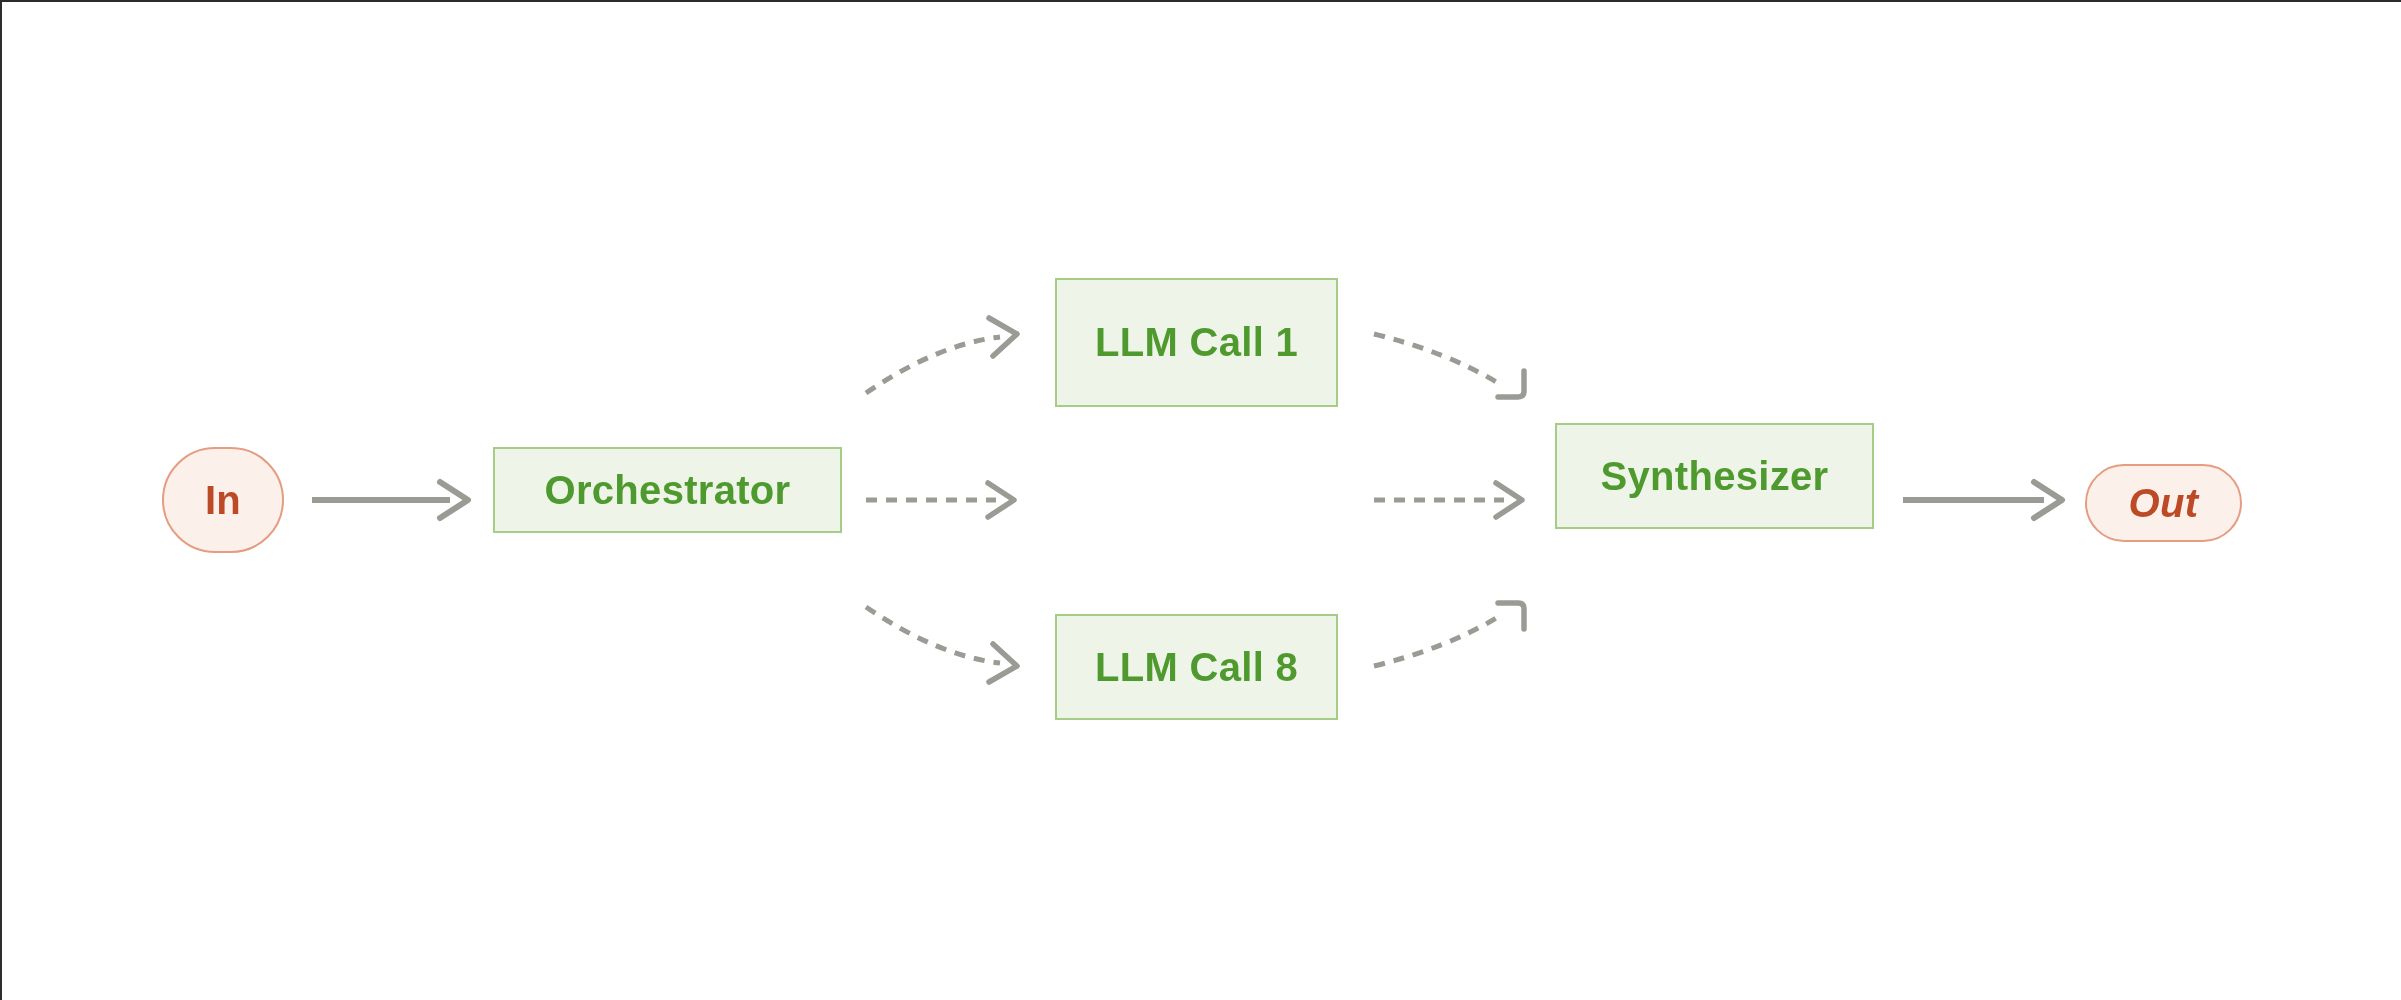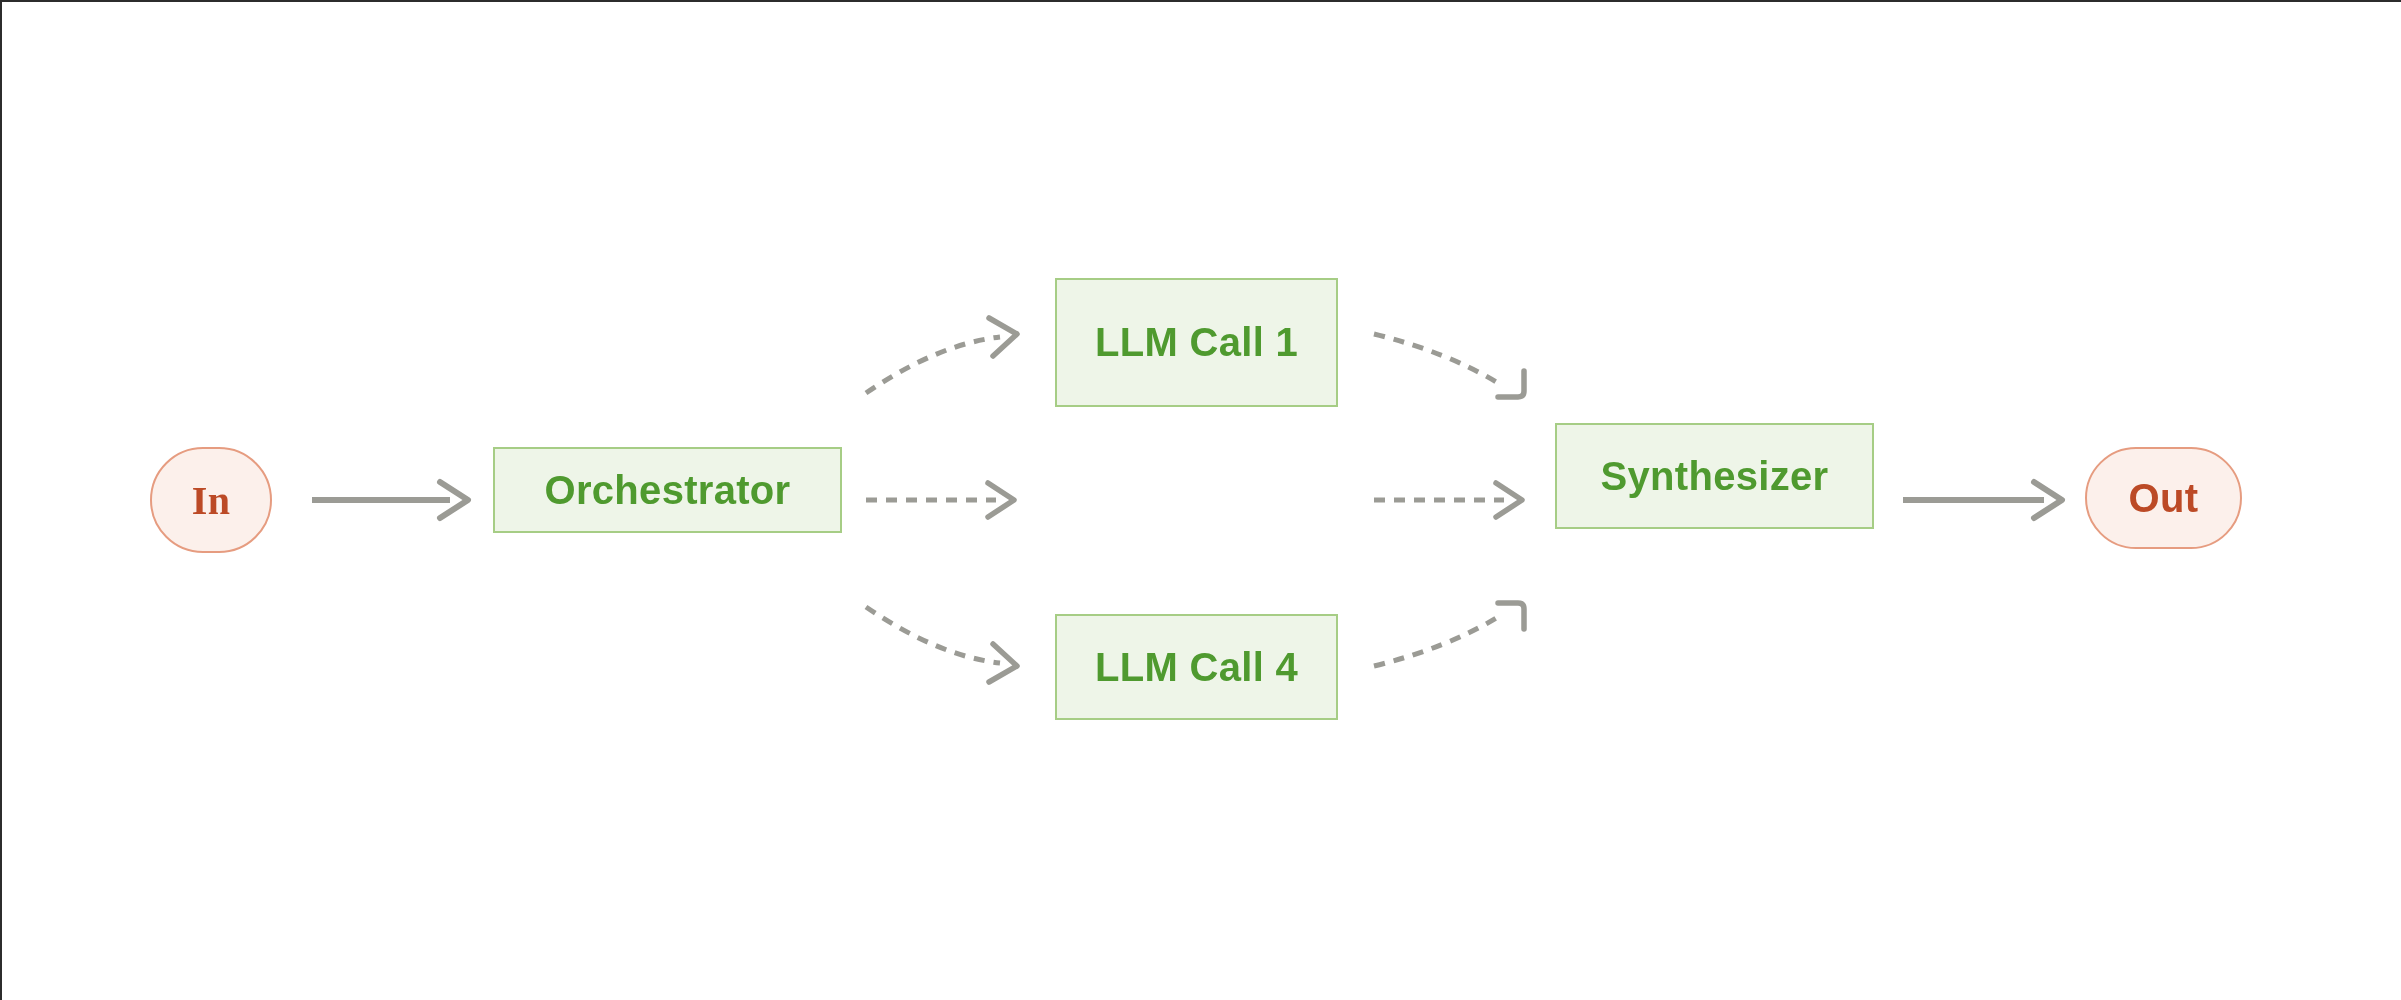"In" div.node { font-family: Liberation Serif, serif -> none; left: 150px -> 162px }
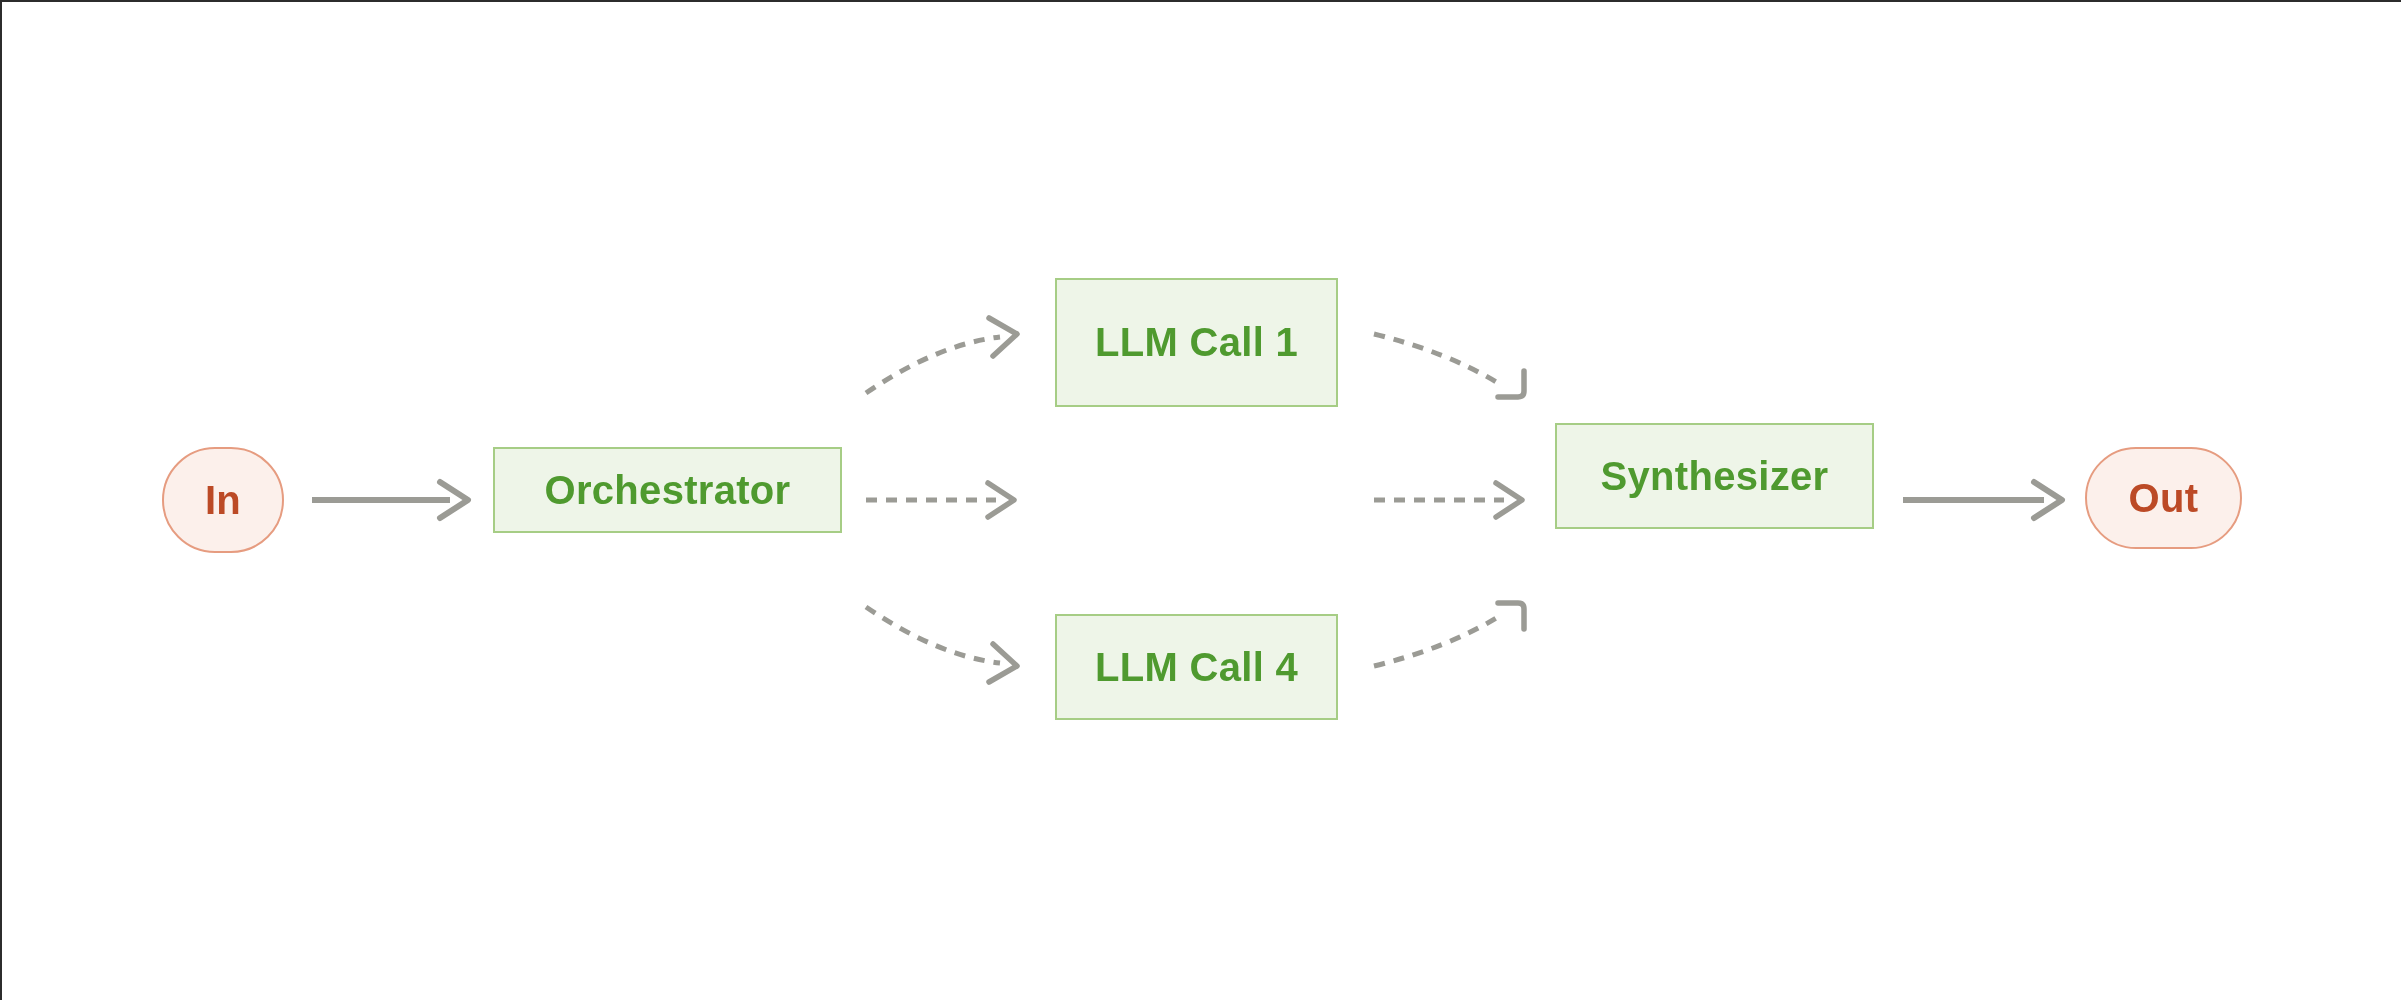"Out" div.node { font-style: none -> italic; height: 102px -> 78px; top: 447px -> 464px }
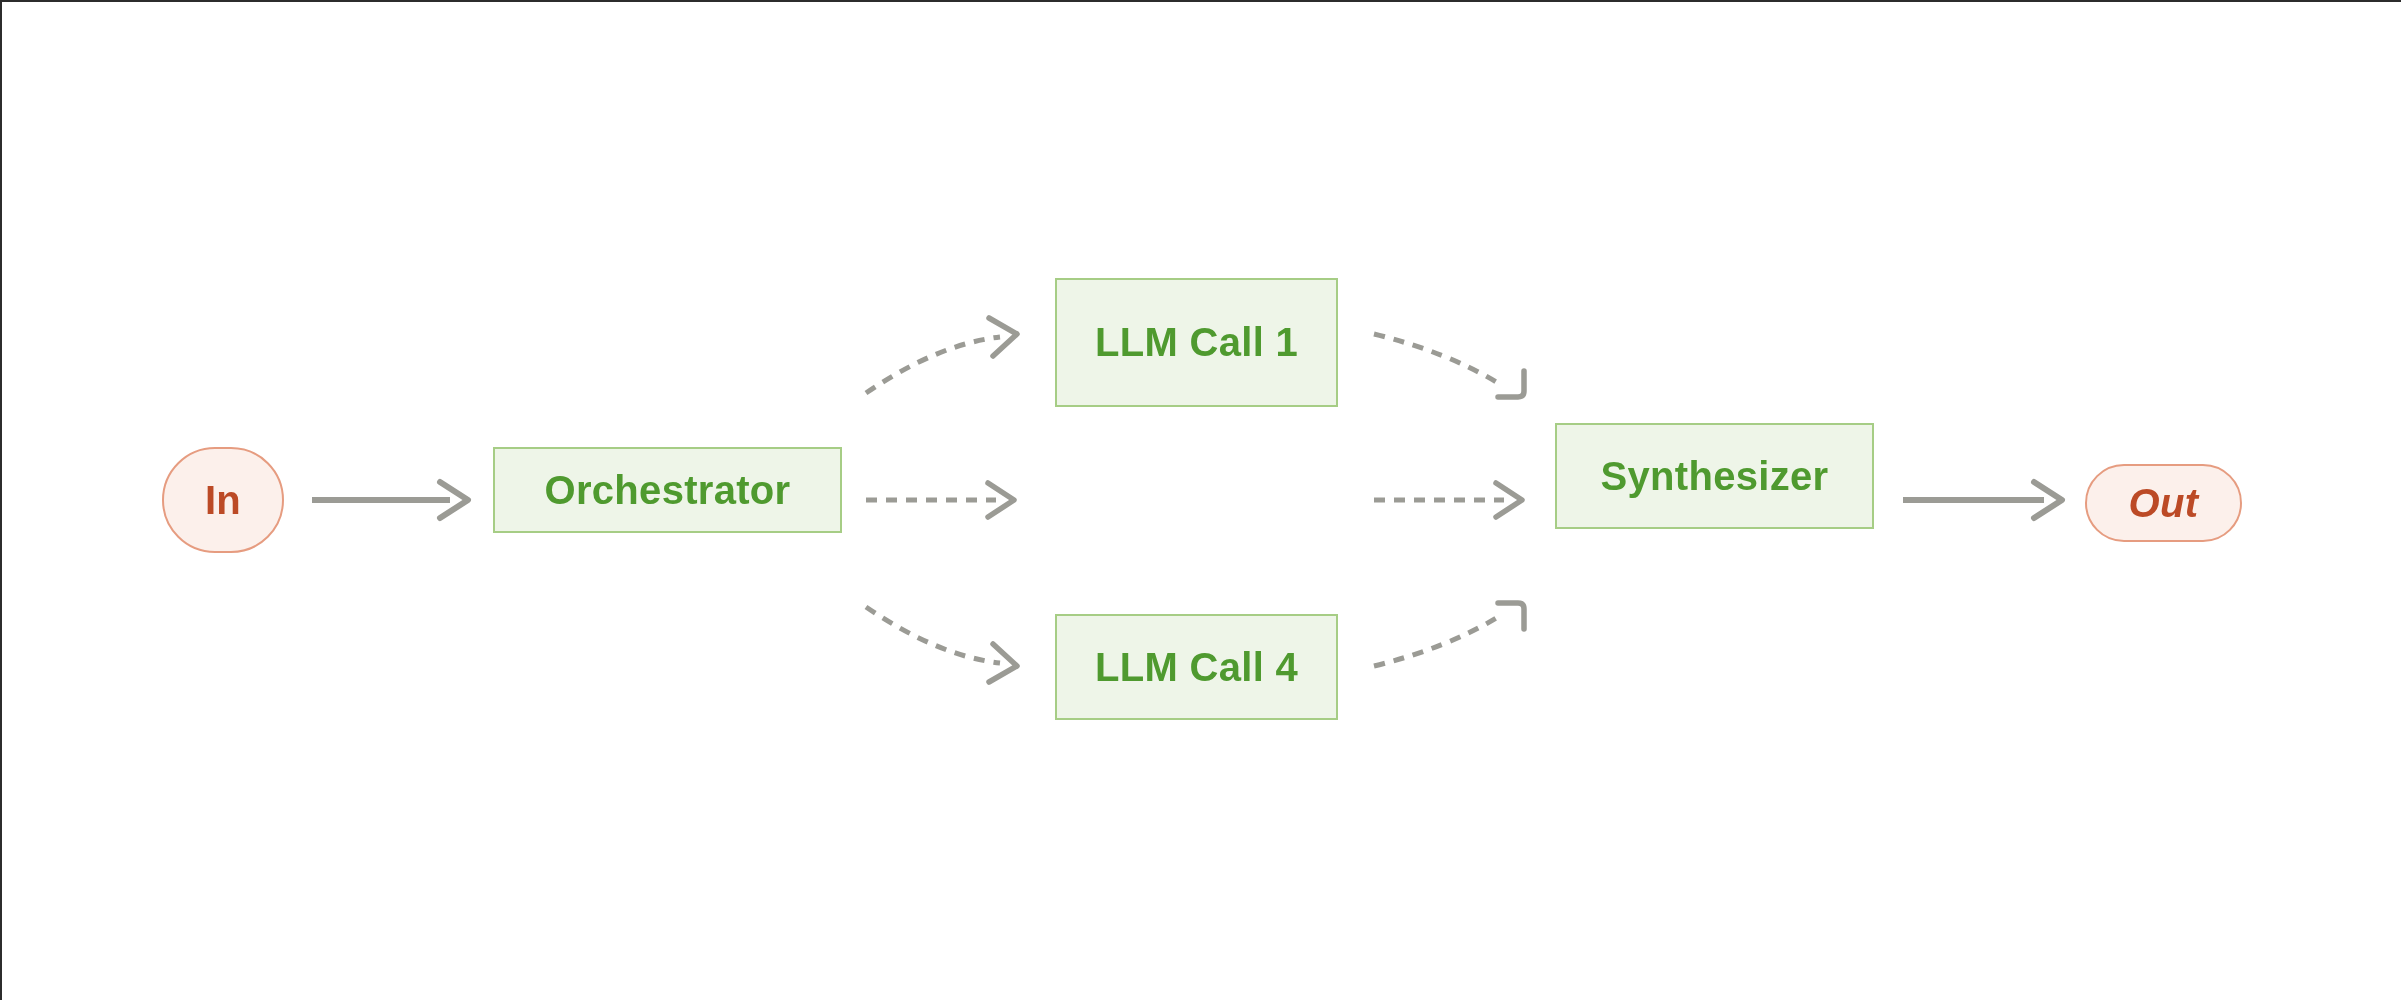"LLM Call 4" span { text: 4 -> 8 }
